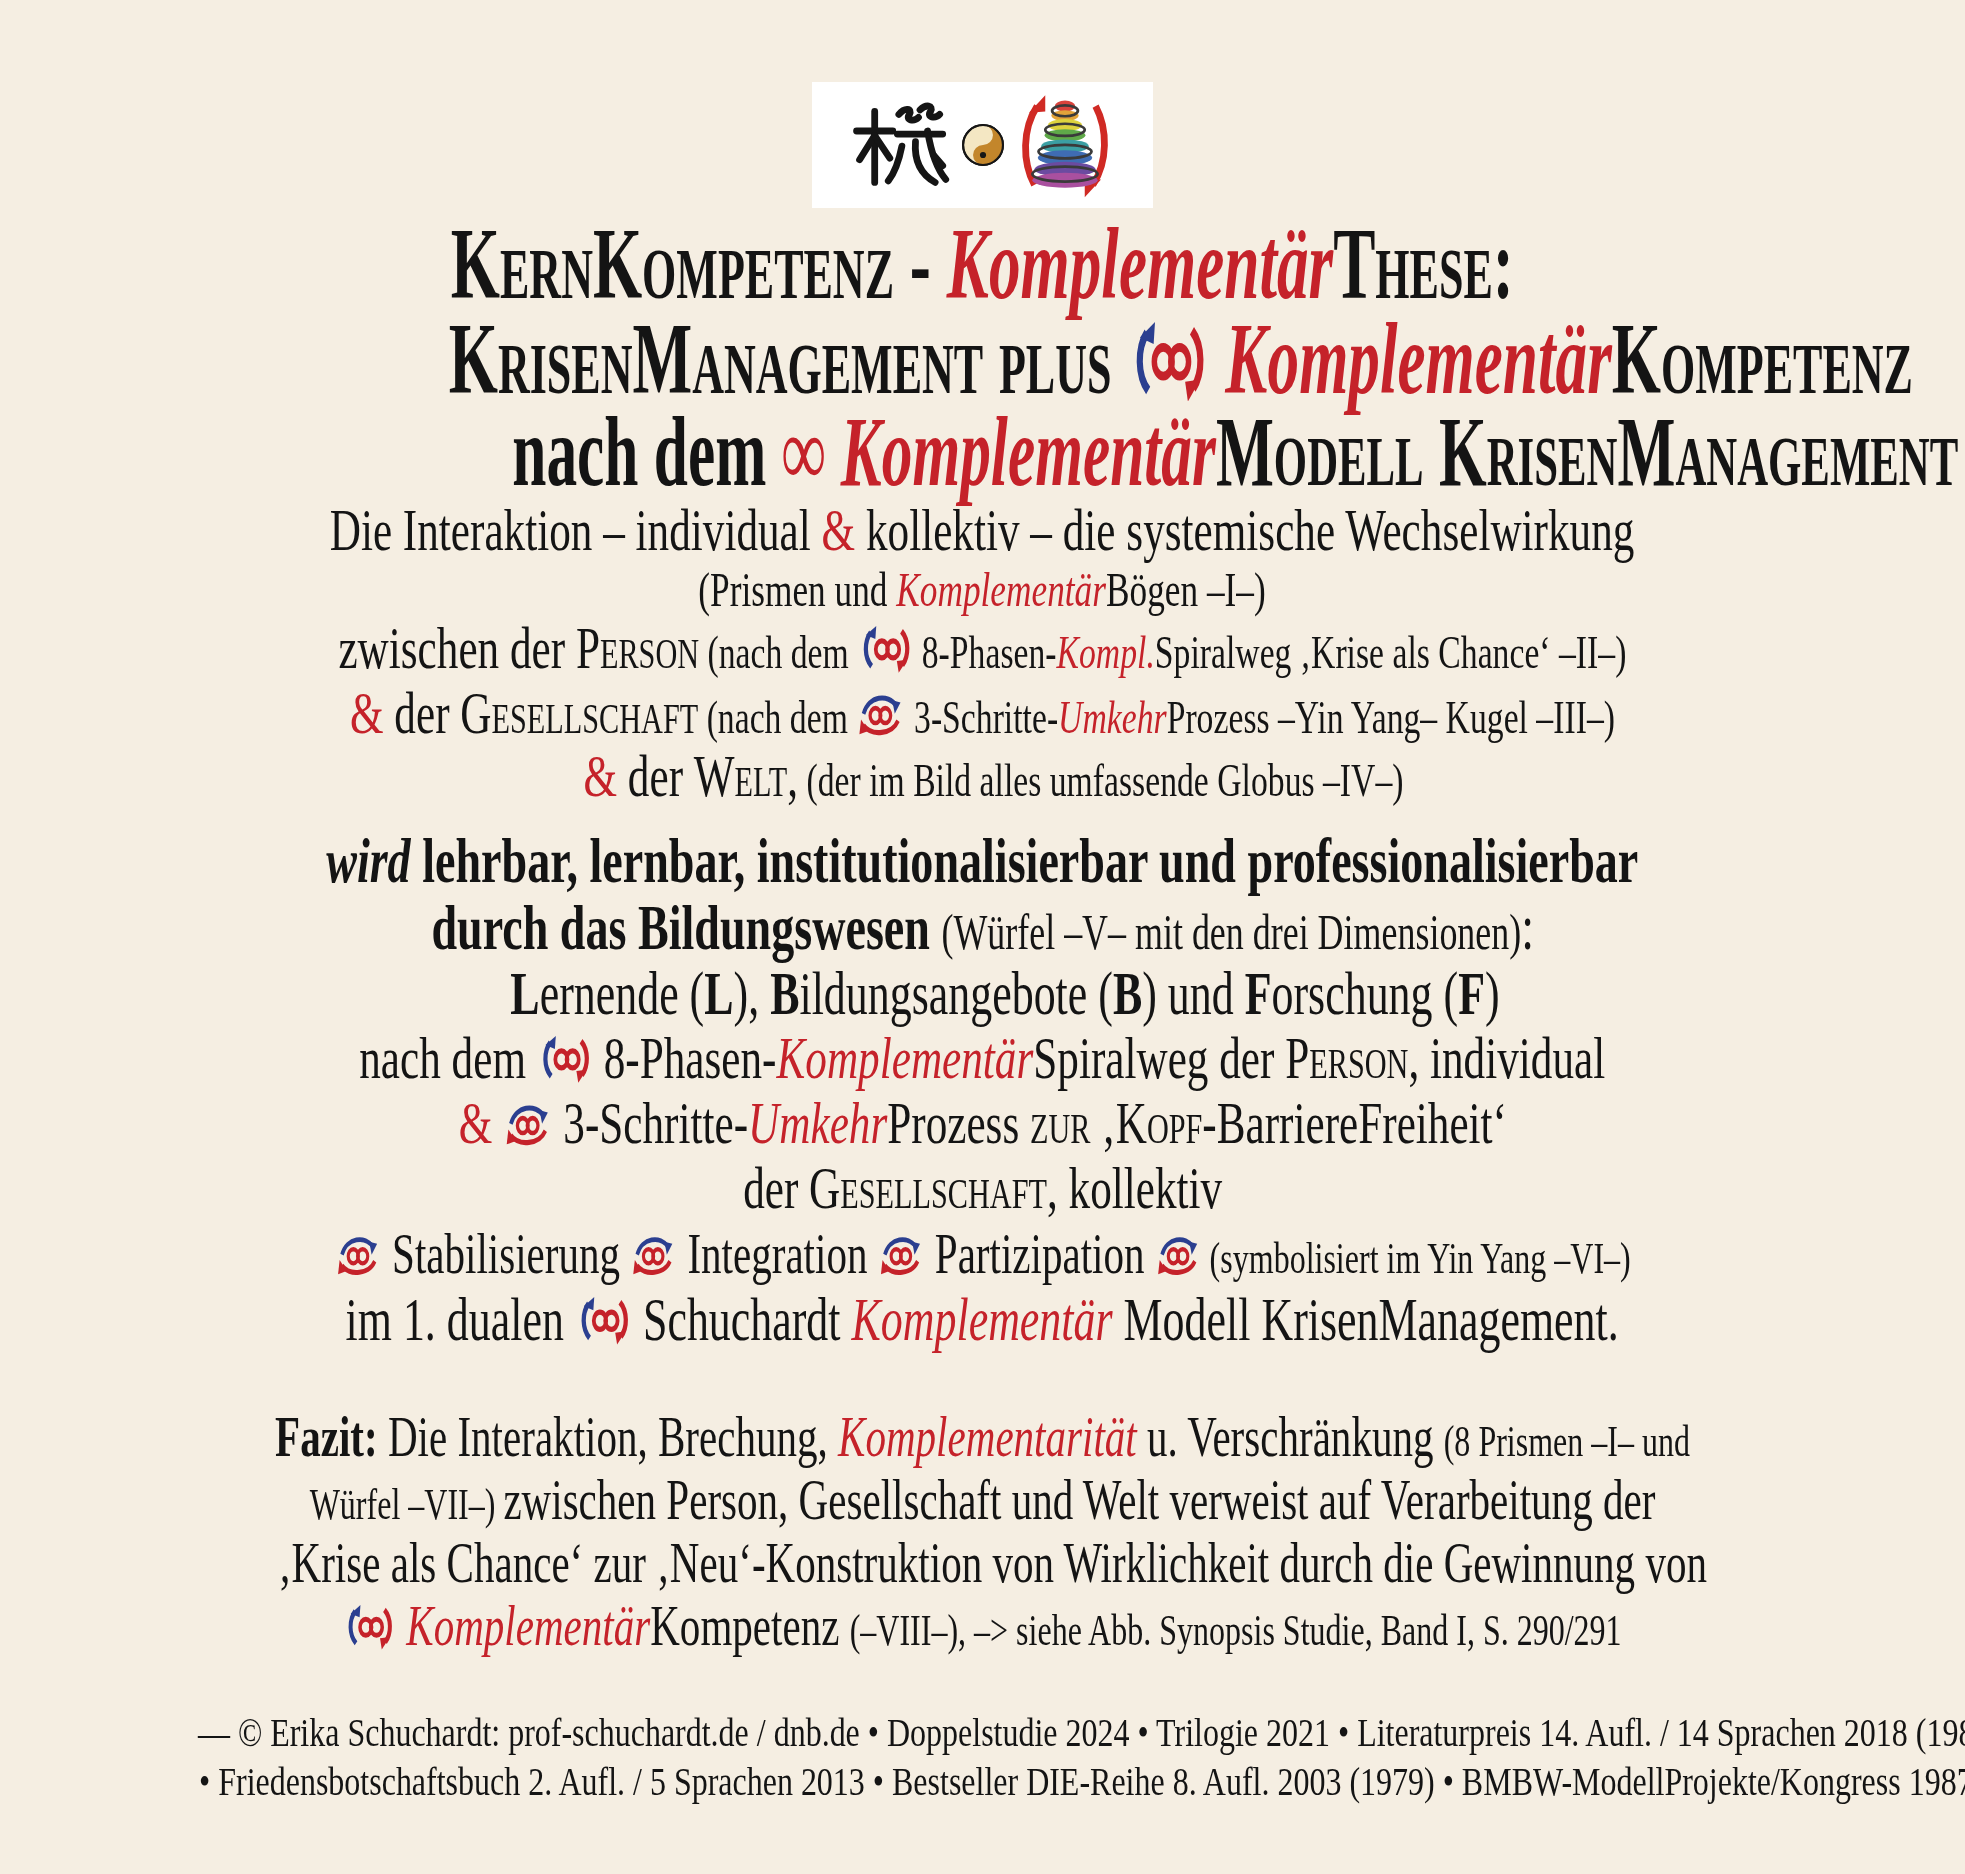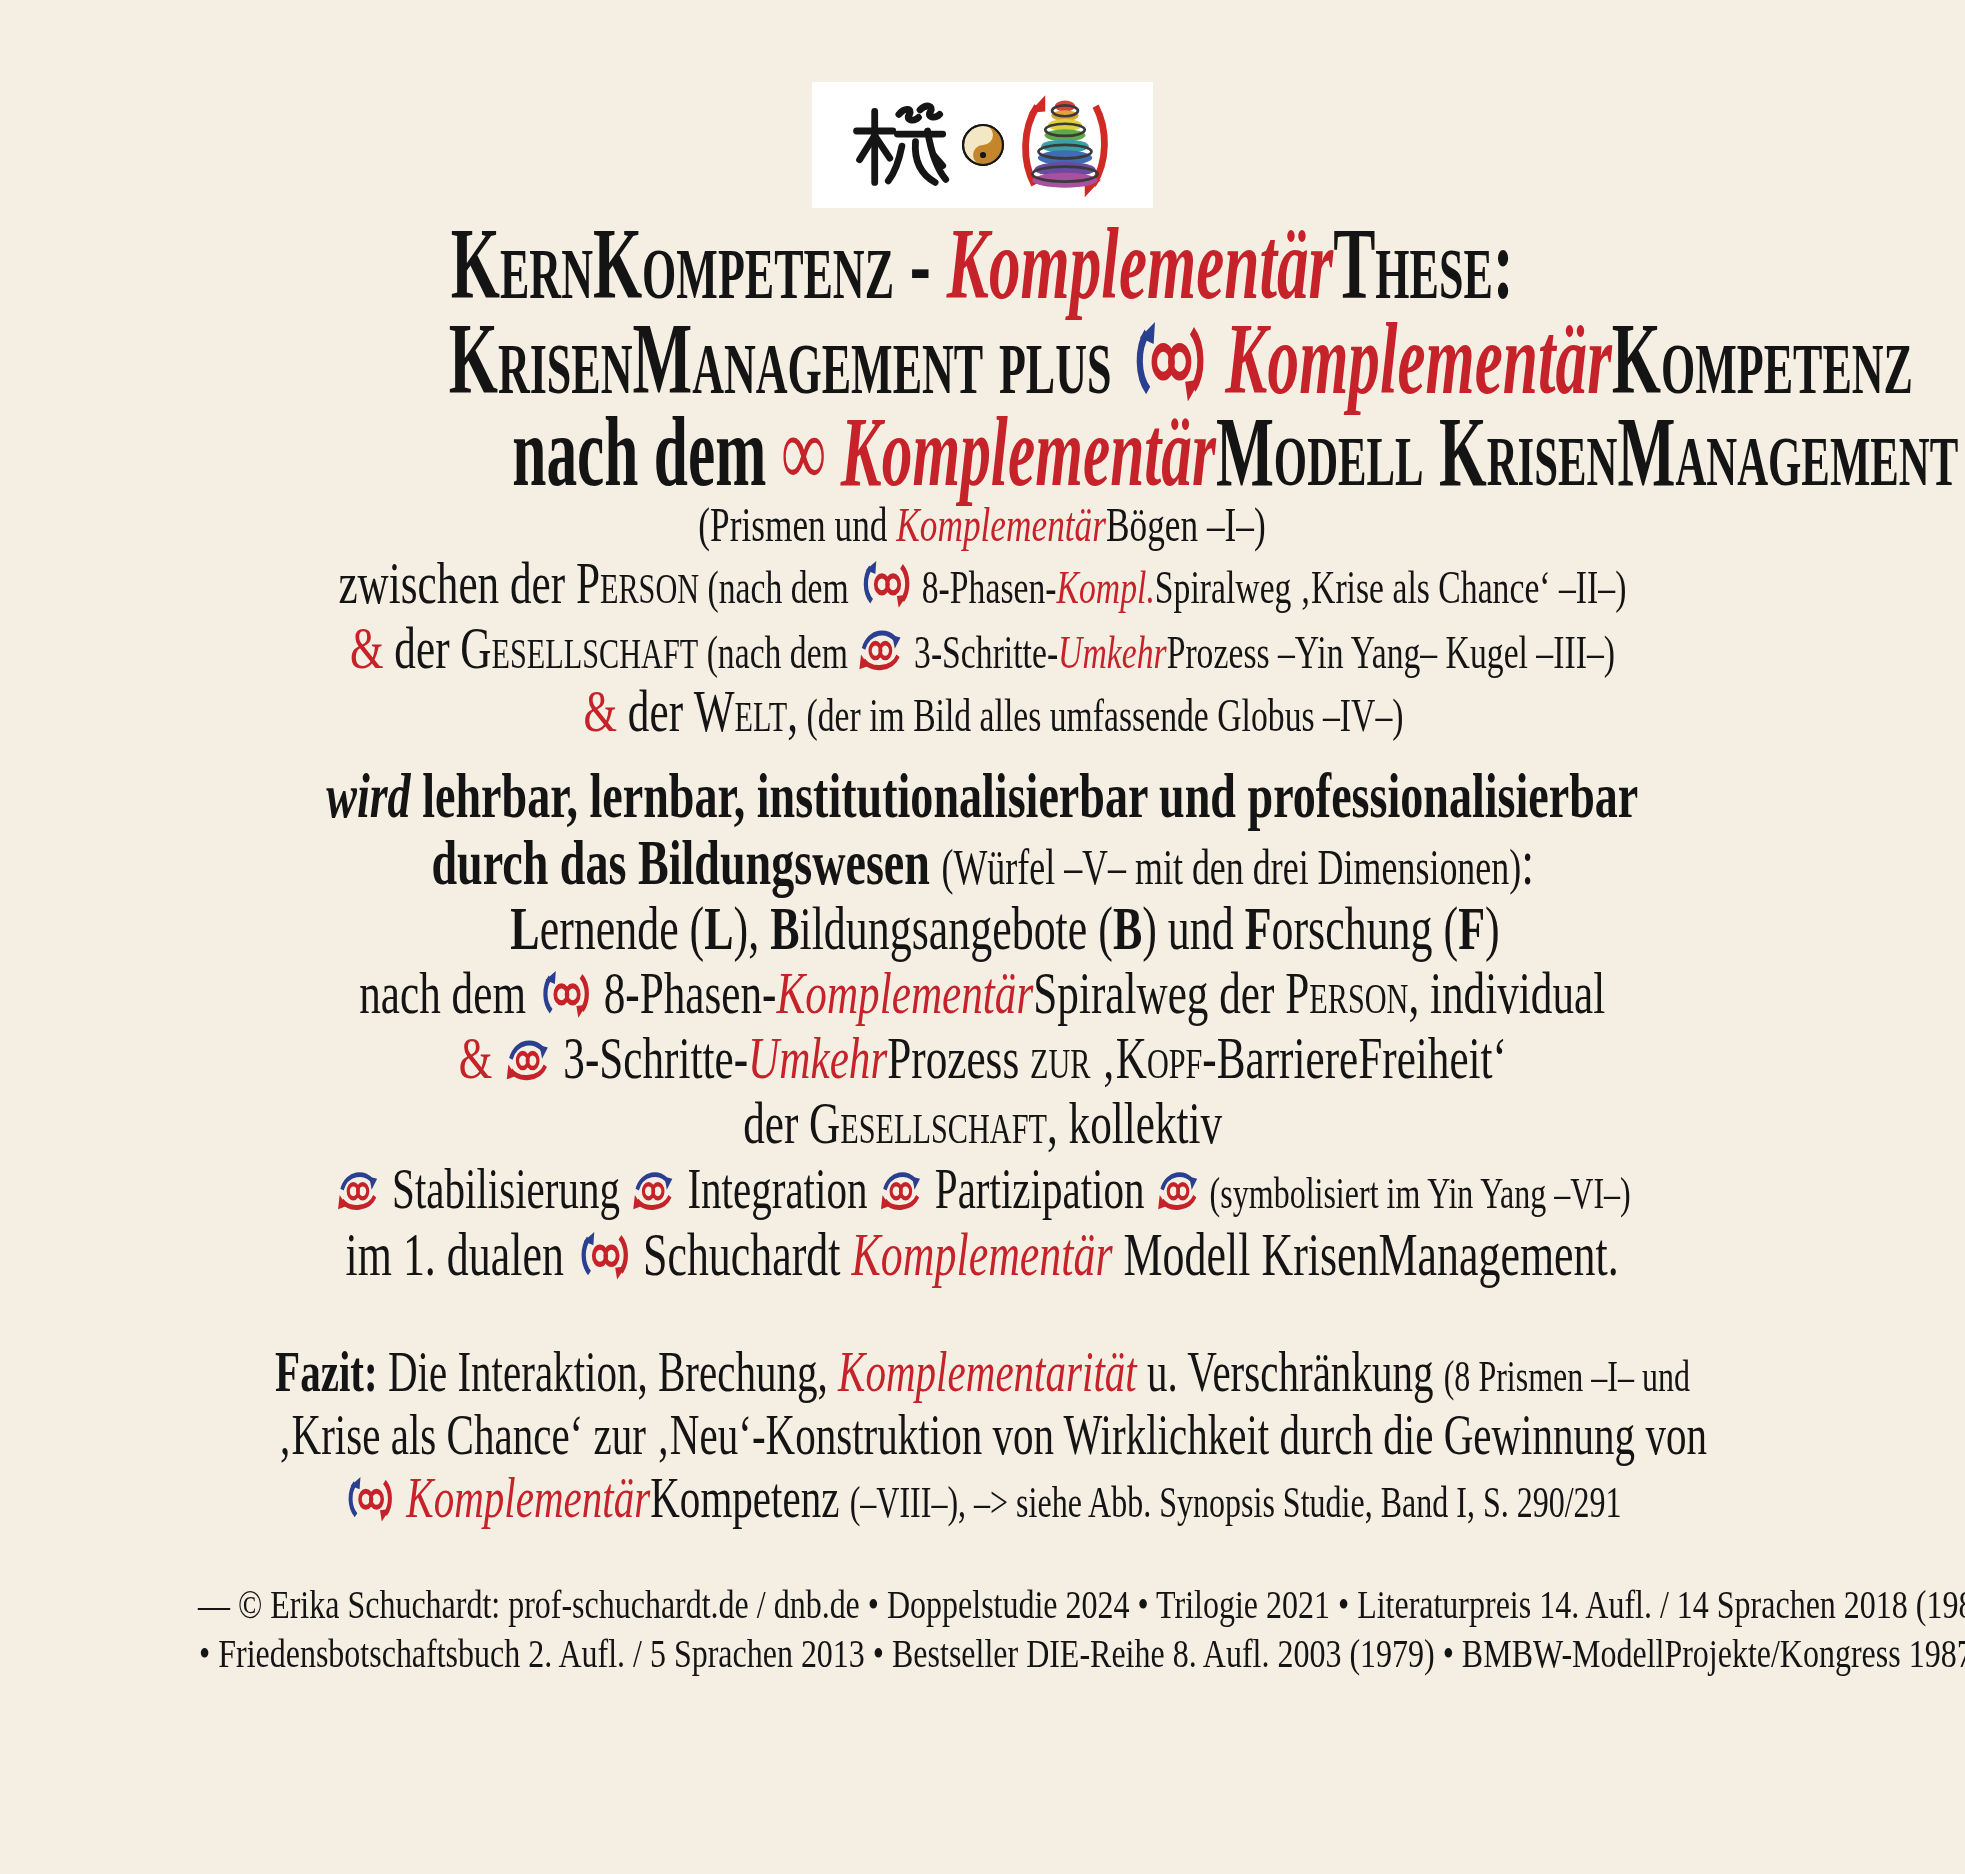"Die Interaktion – individual &" div.line { html: none -> <div><span><span>Die Interaktion – individual </span><span>&amp;</span><span> kollektiv – die systemische Wechselwirkung</span></span></div> }
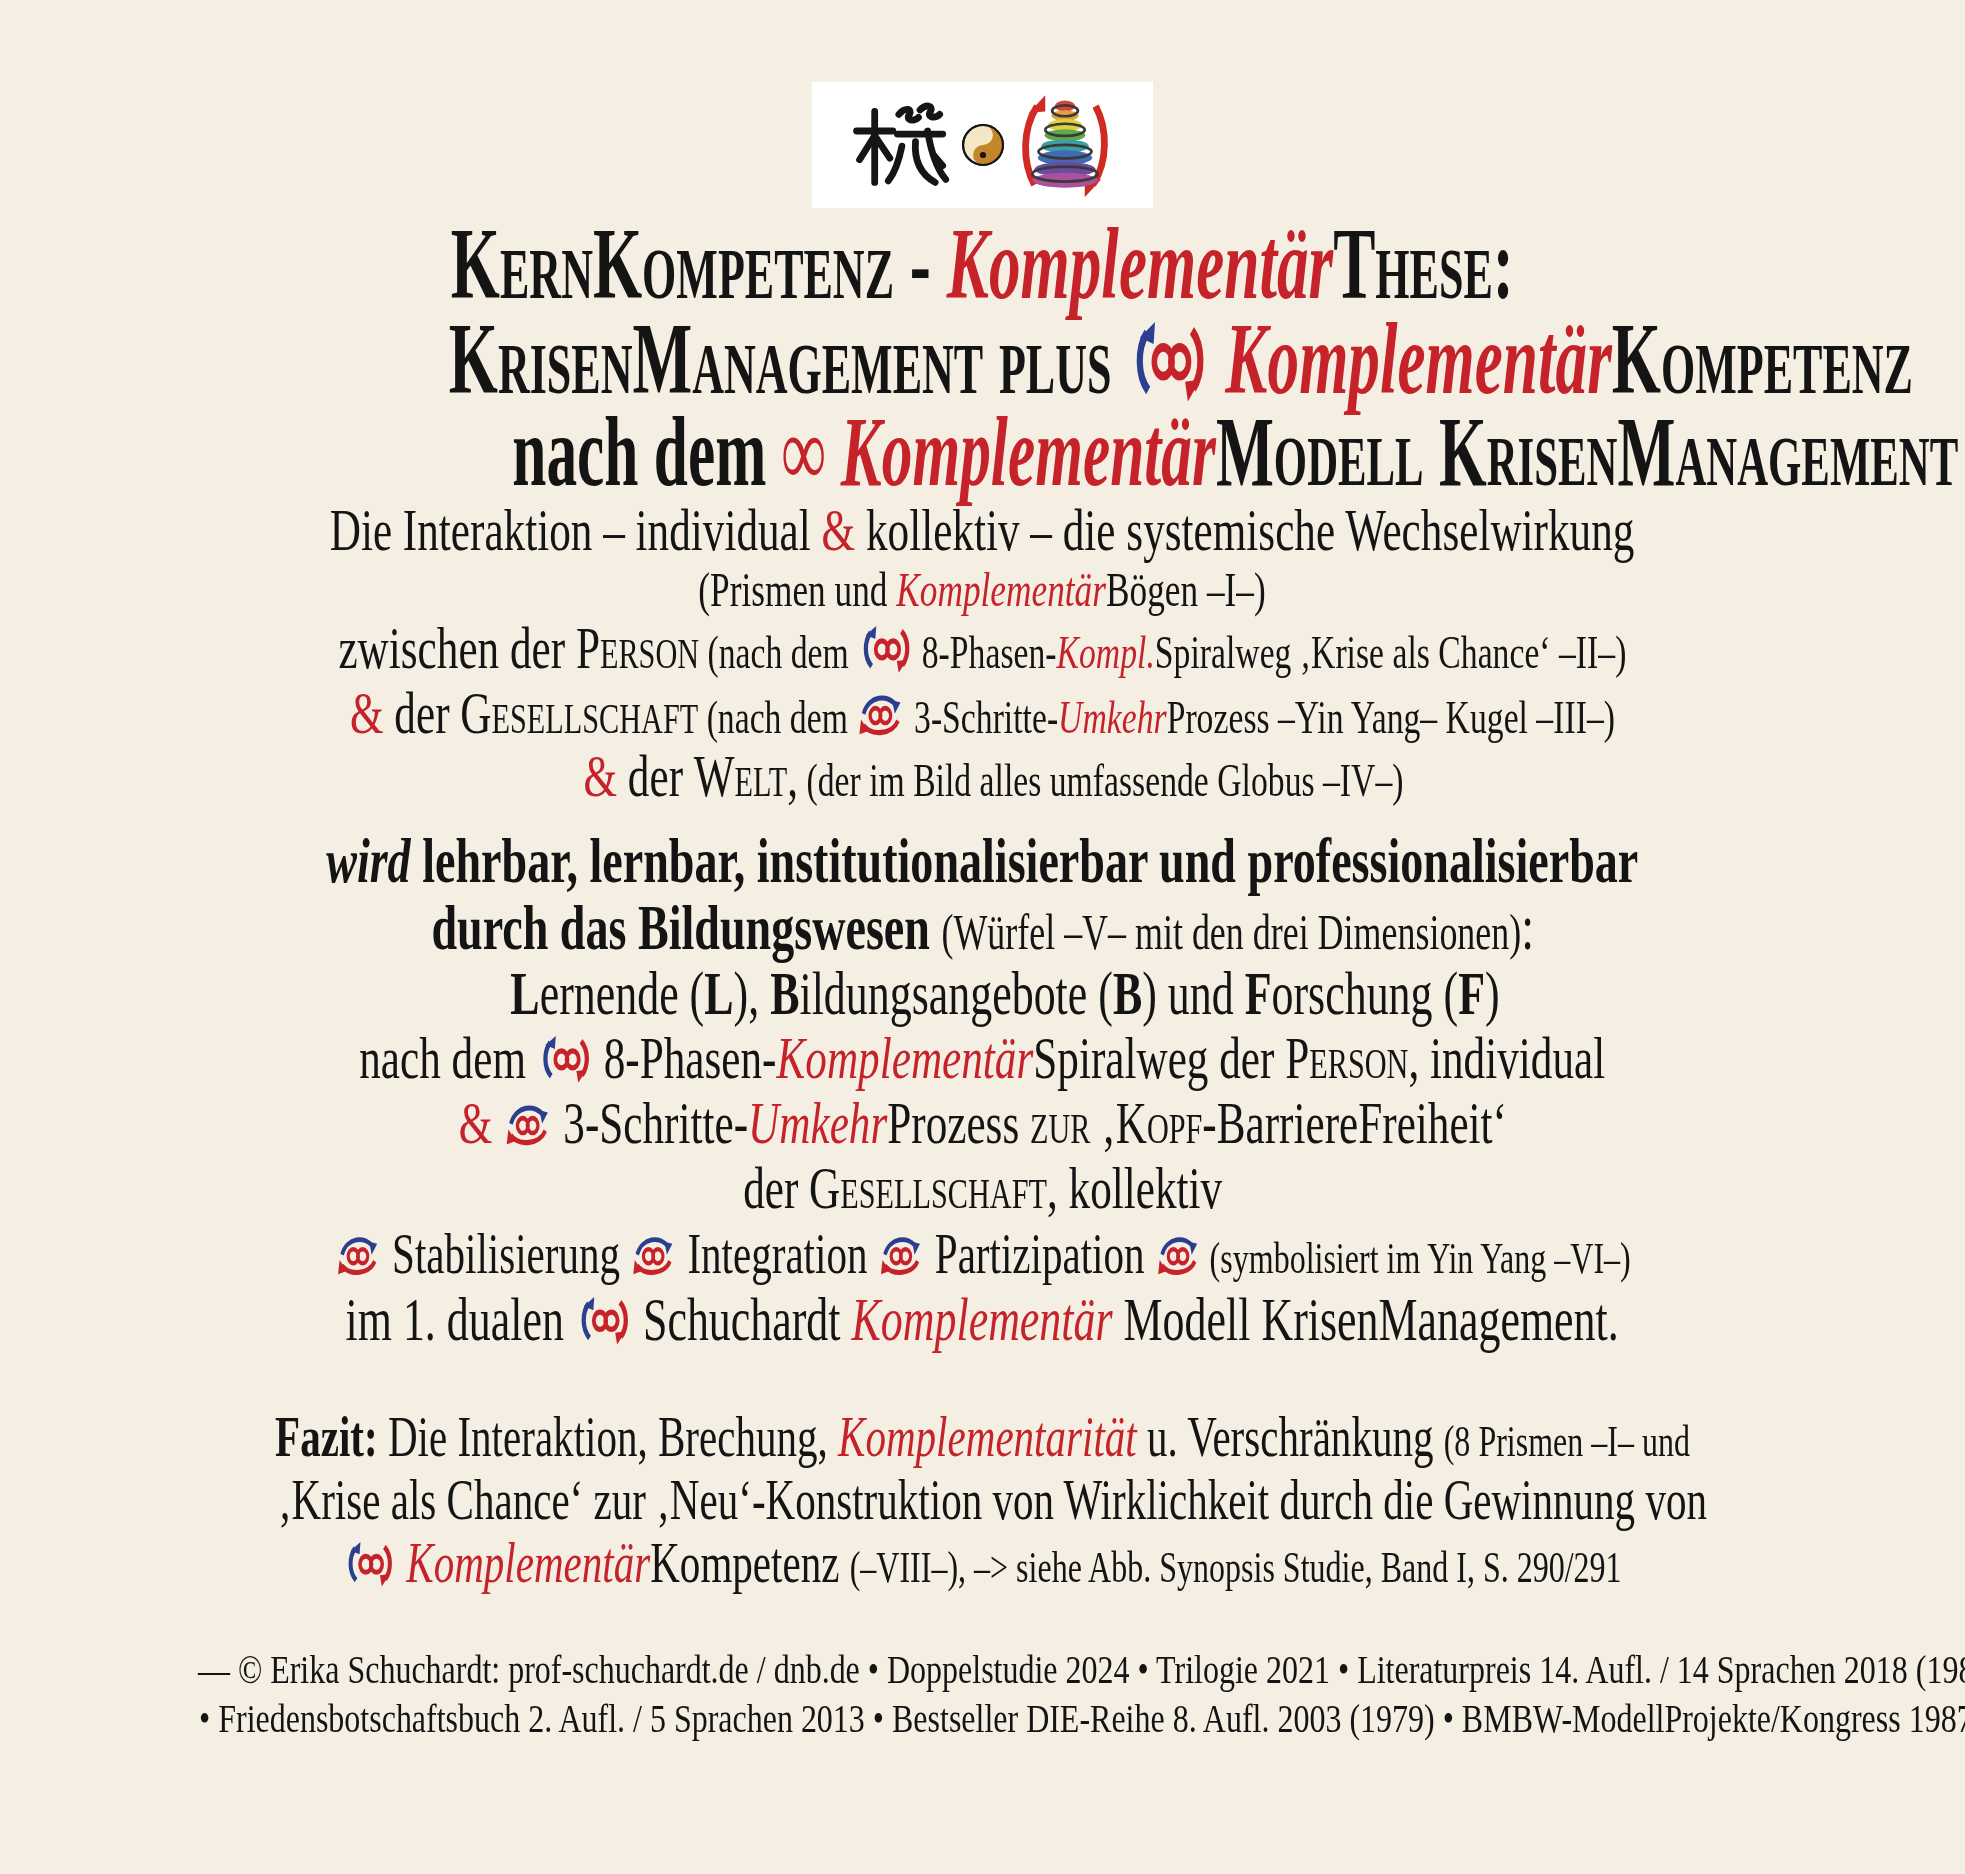"Würfel –VII–) zwischen Person," div.line { html: none -> <div><span><span>Würfel –VII–) </span><span>zwischen Person, Gesellschaft und Welt verweist auf Verarbeitung der</span></span></div> }
